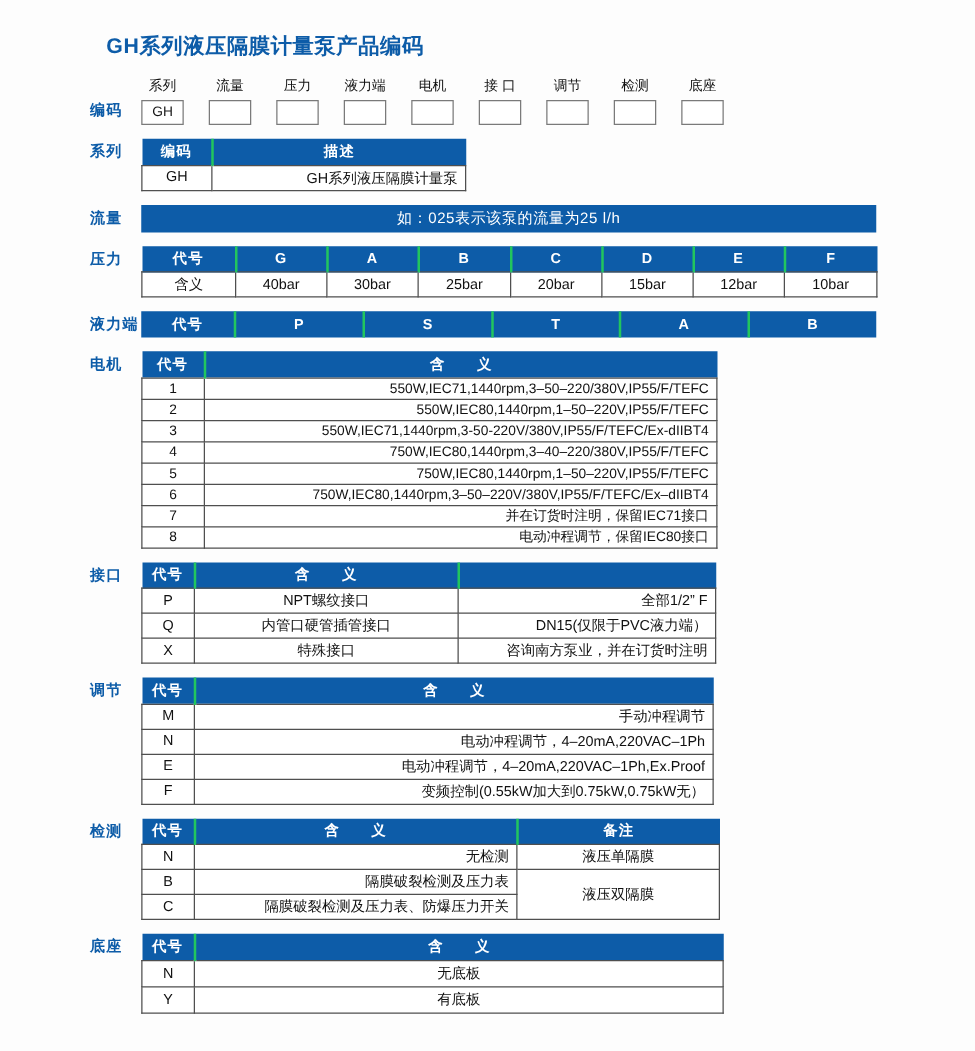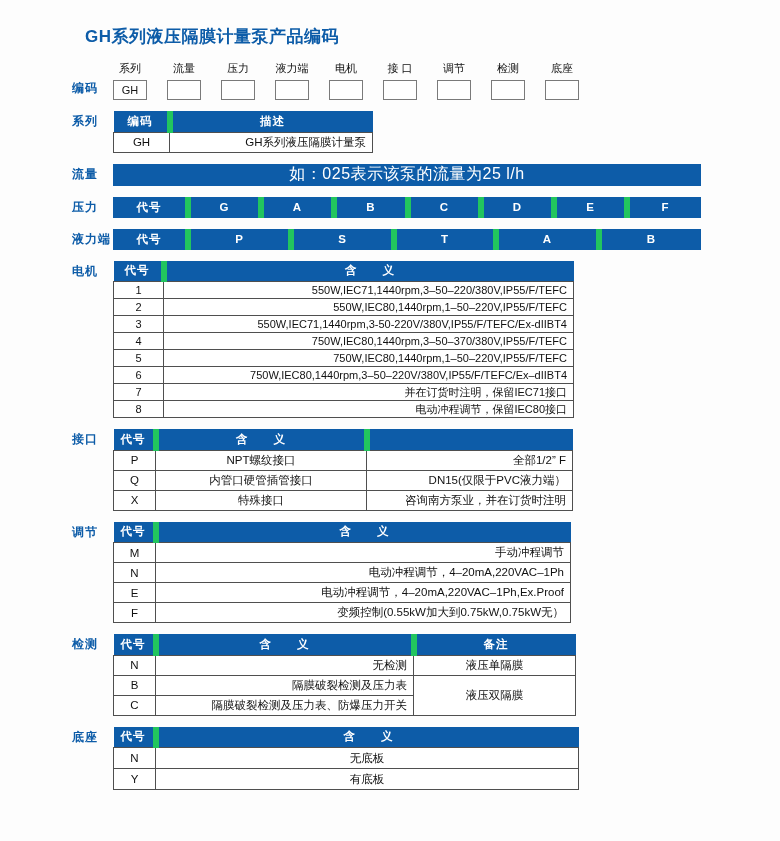"描述" th { border-left: 6px solid #22c55e -> 2px solid #22c55e }
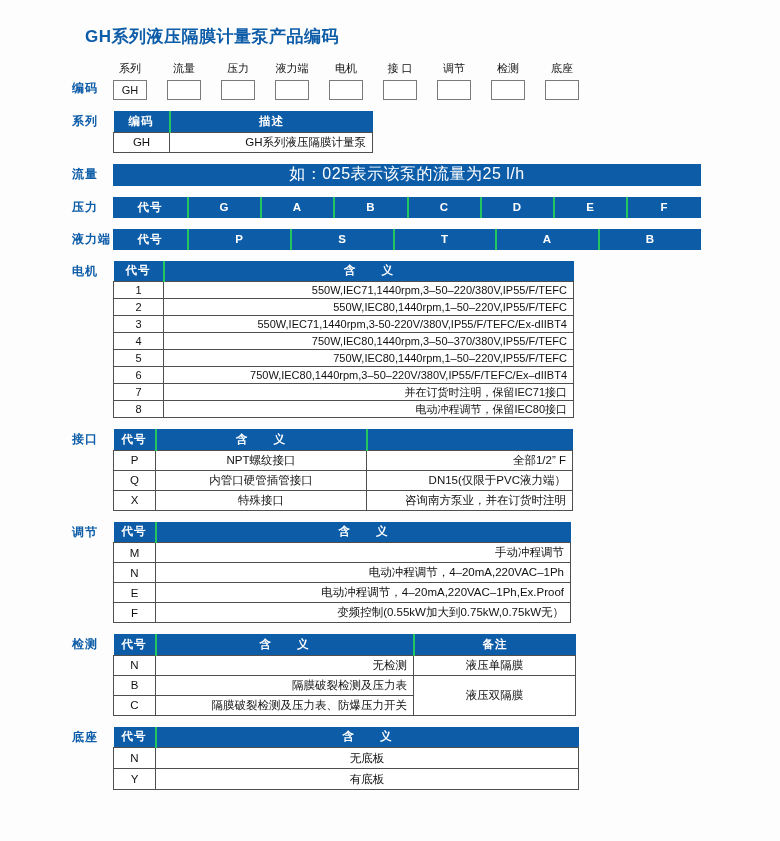"如：025表示该泵的流量为25 l/h" .flow-bar { font-size: 16px -> 12px }
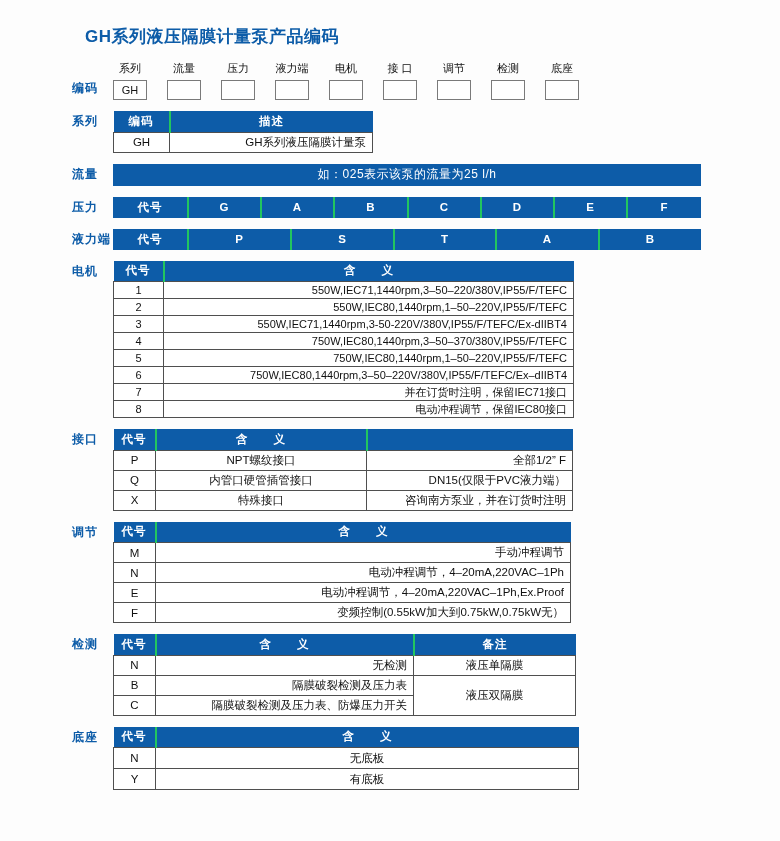"含义" tr { html: none -> <tr> <td>含义</td> <td>40bar</td> <td>30bar</td> <td>25bar</td> <td>20bar</td> <td>15bar</td> <td>12bar</td> <td>10bar</td> </tr> }
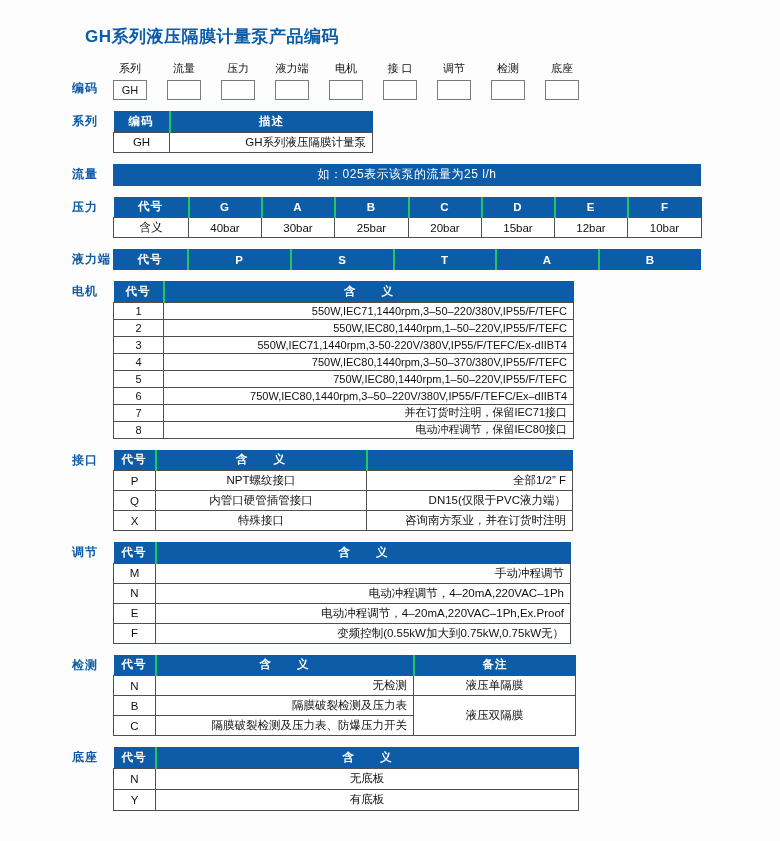"750W,IEC80,1440rpm,3–50–370/380V,IP55/F/" td.l { text: 50–370/380V,IP55/F/TEFC -> 40–220/380V,IP55/F/TEFC }
